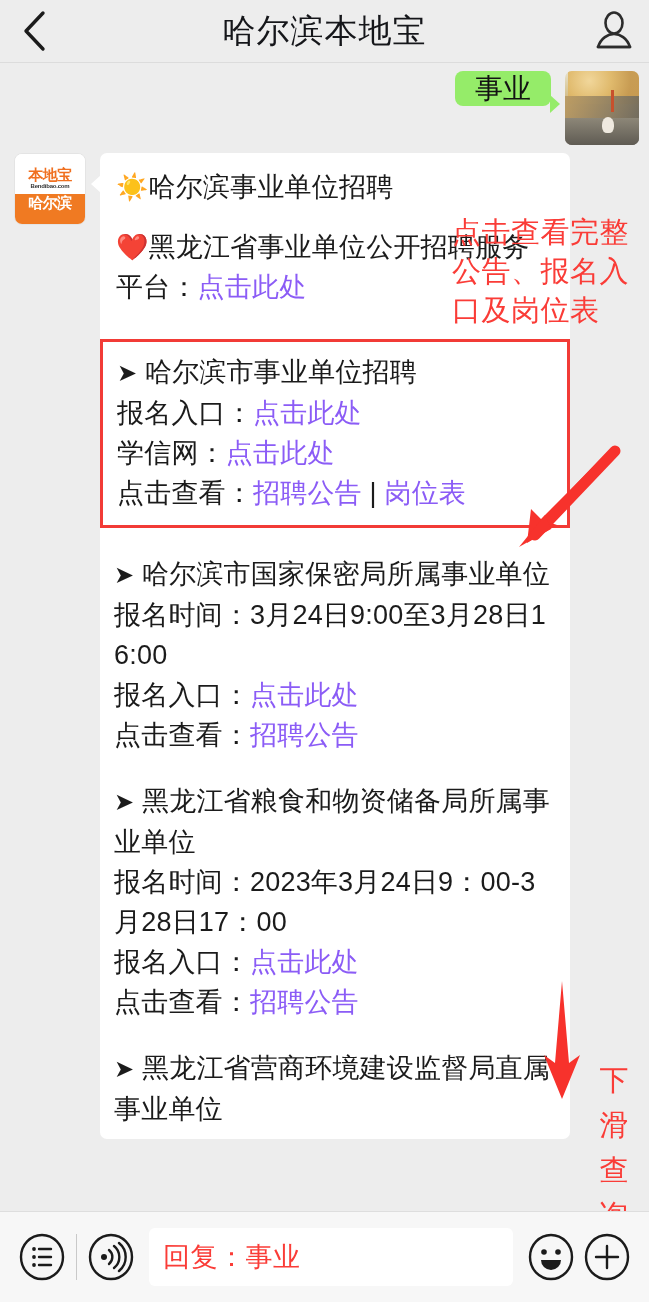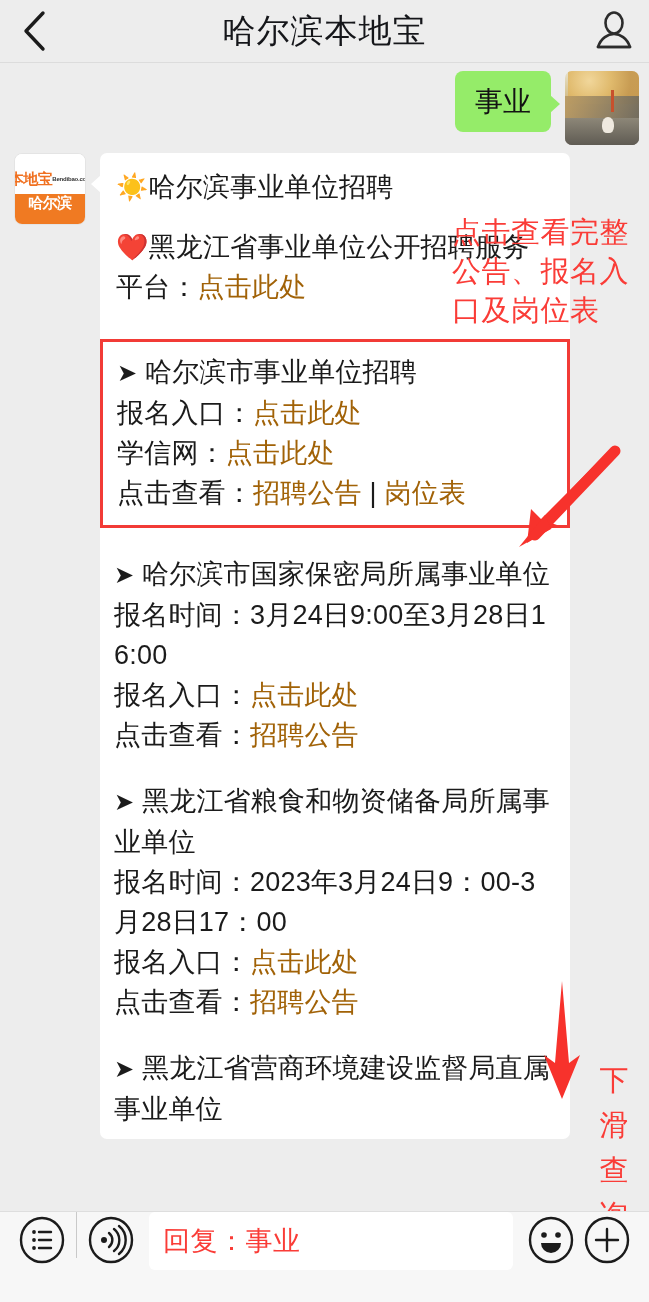"事业" .bubble-out { padding: 13px 20px -> 0 20px }
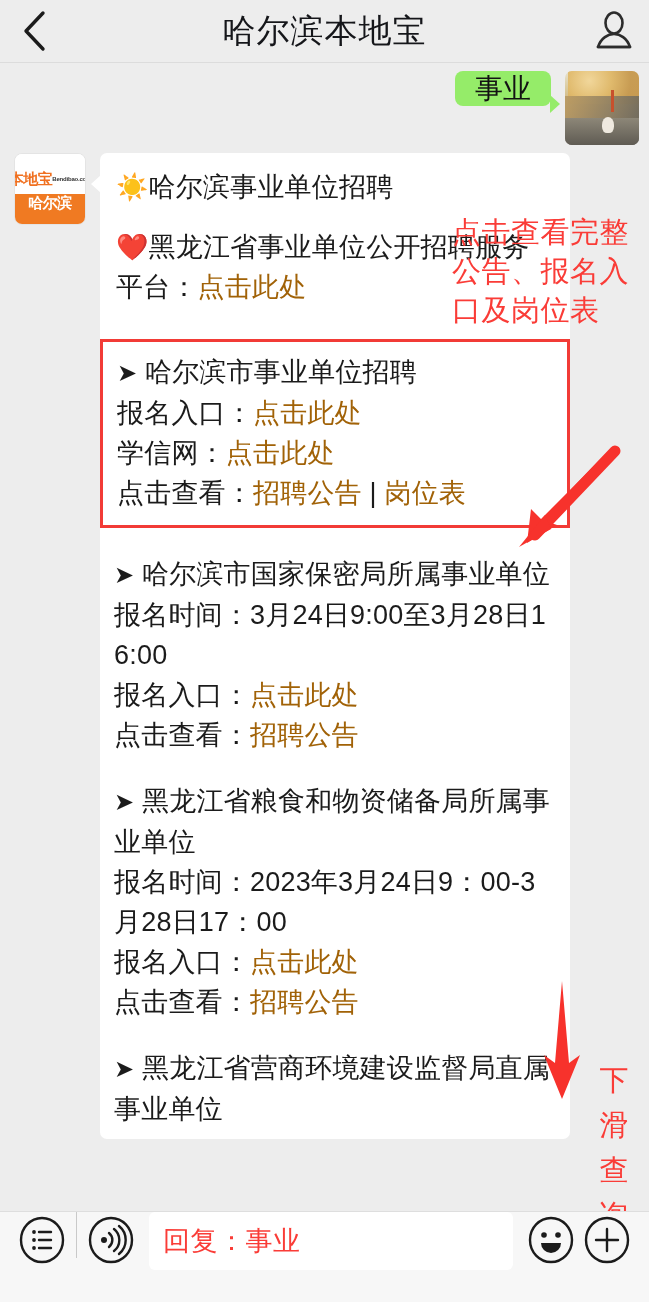"本地宝" .avatar-pub .top { flex-direction: row -> column }
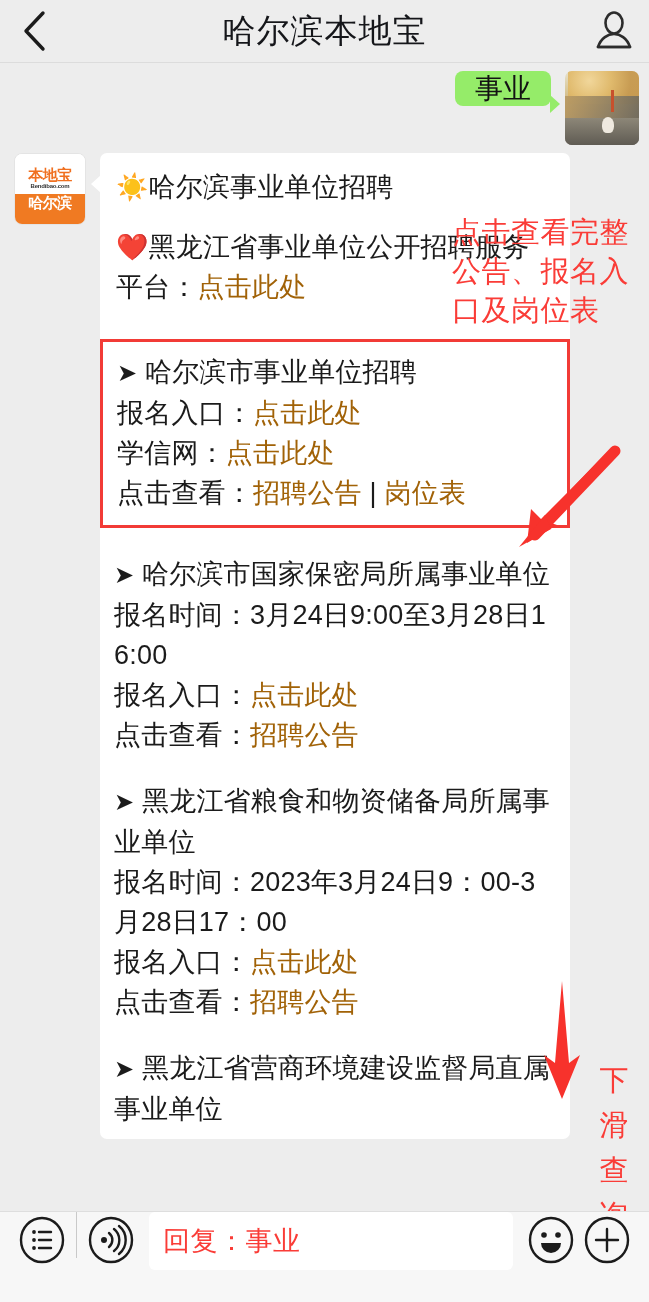"点击此处" .lnk { color: #a16207 -> #8b5cf6 }
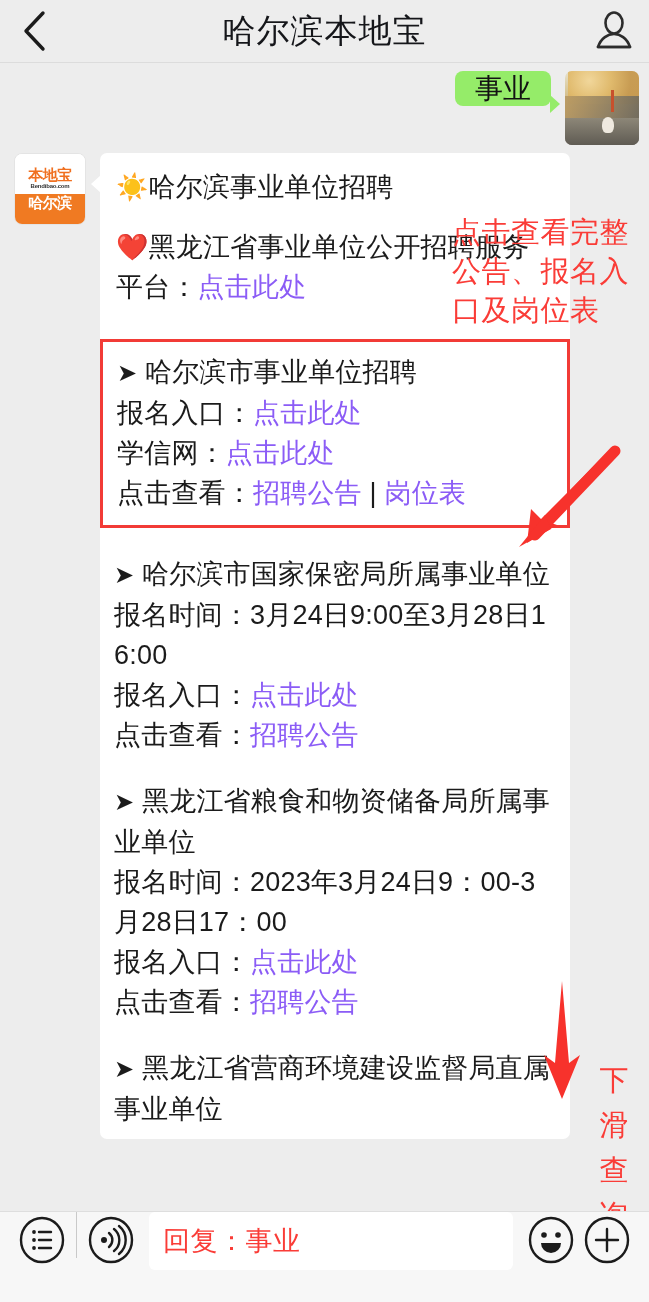"回复：事业" .inputbar { align-items: flex-start -> center }
